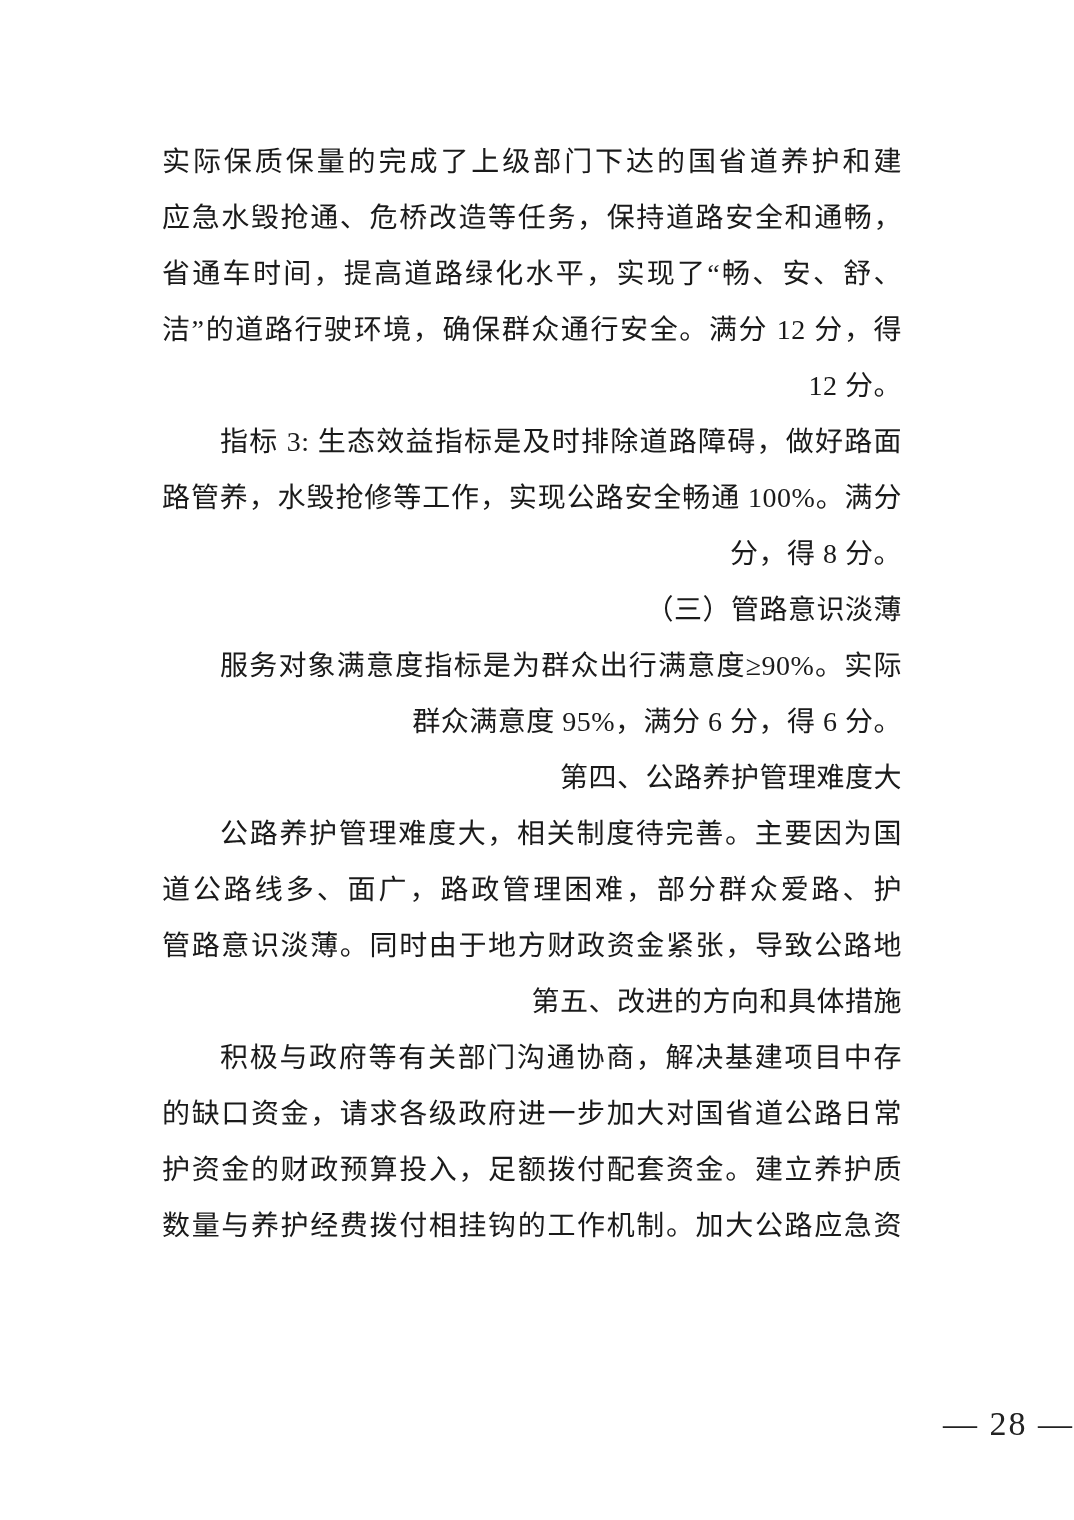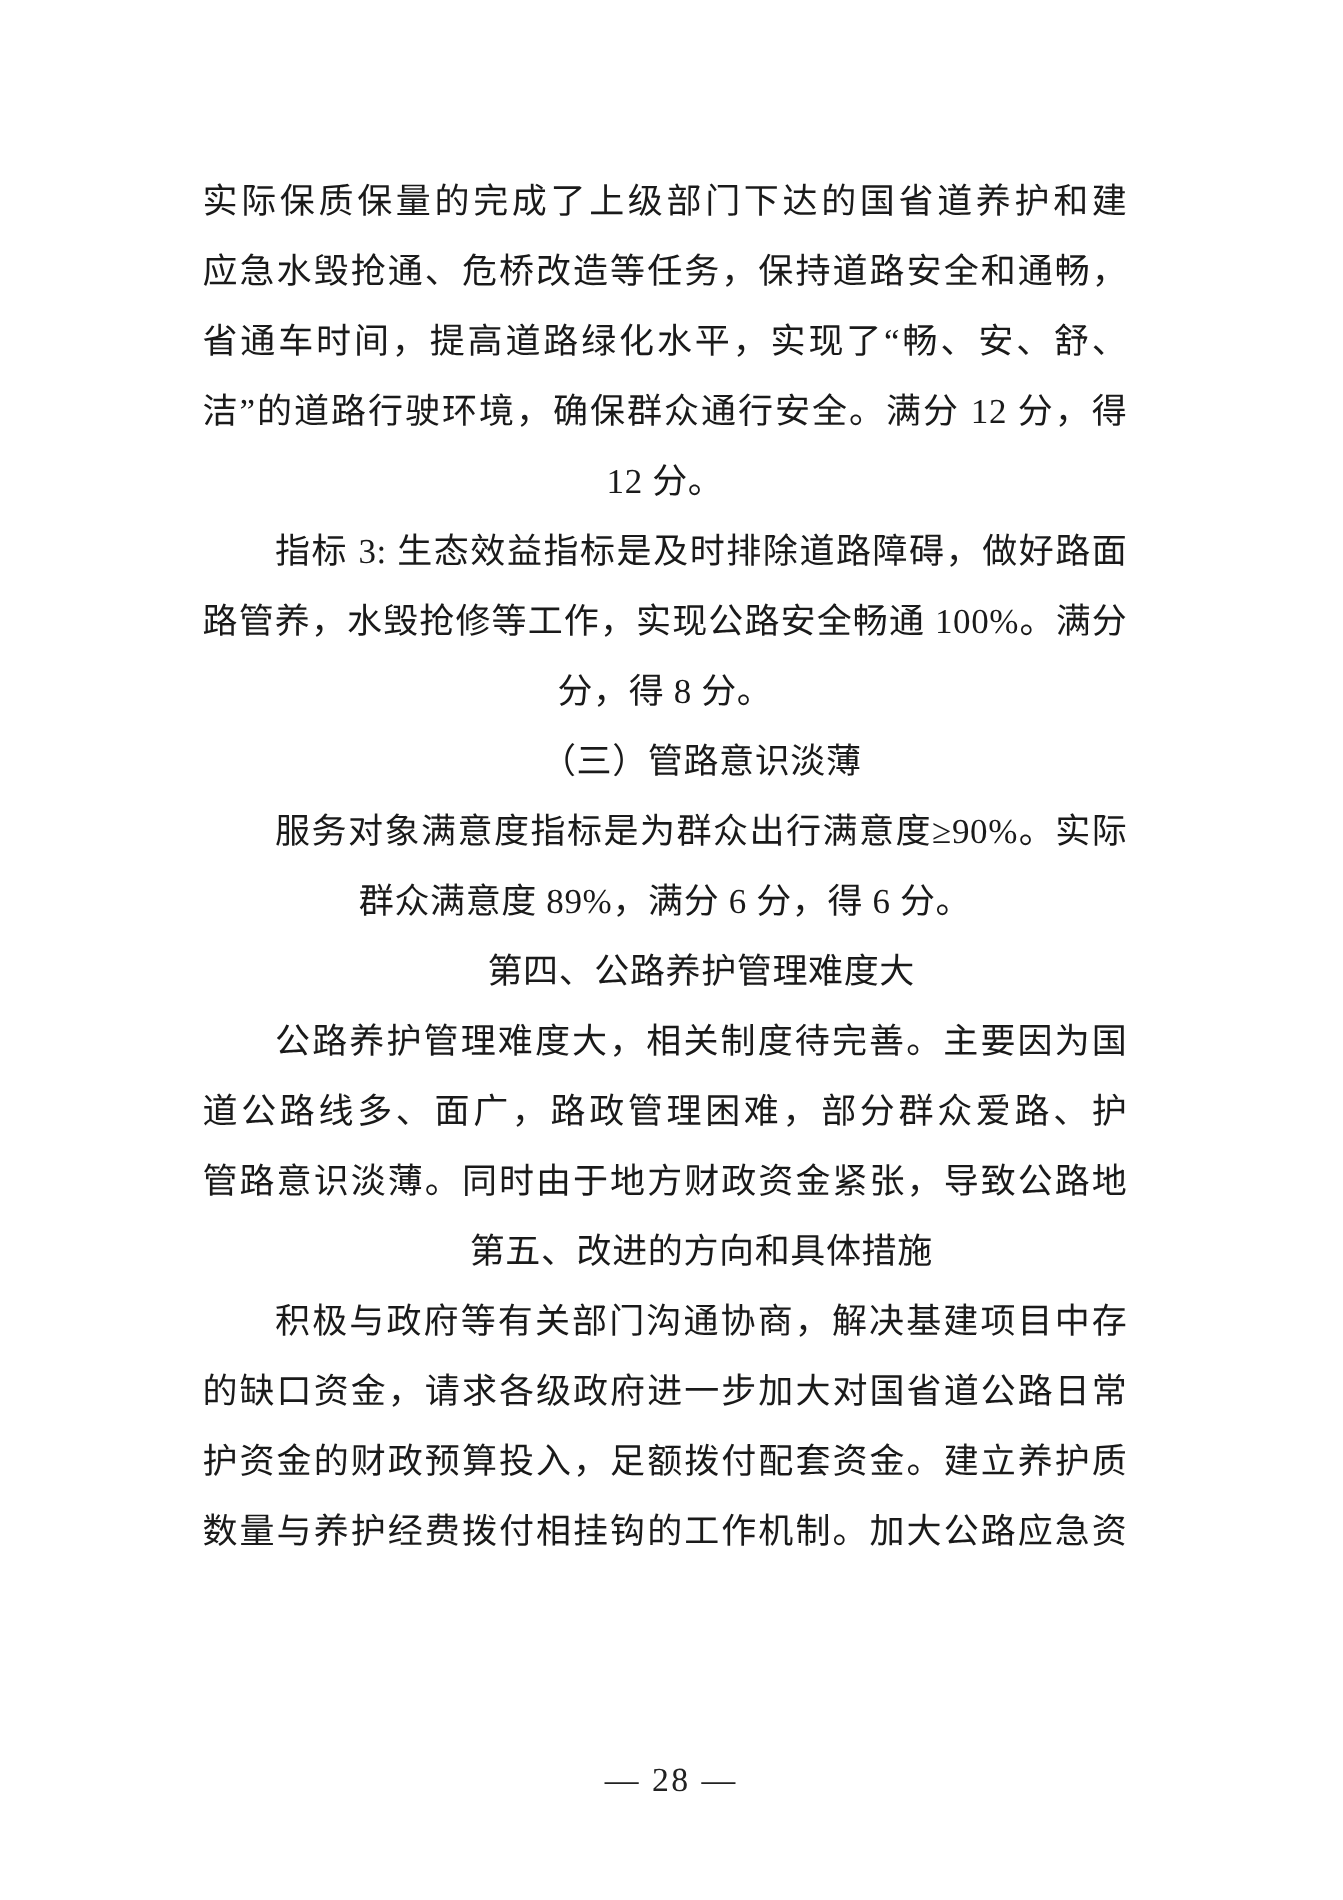"12 分。" .line { text-align: center -> right }
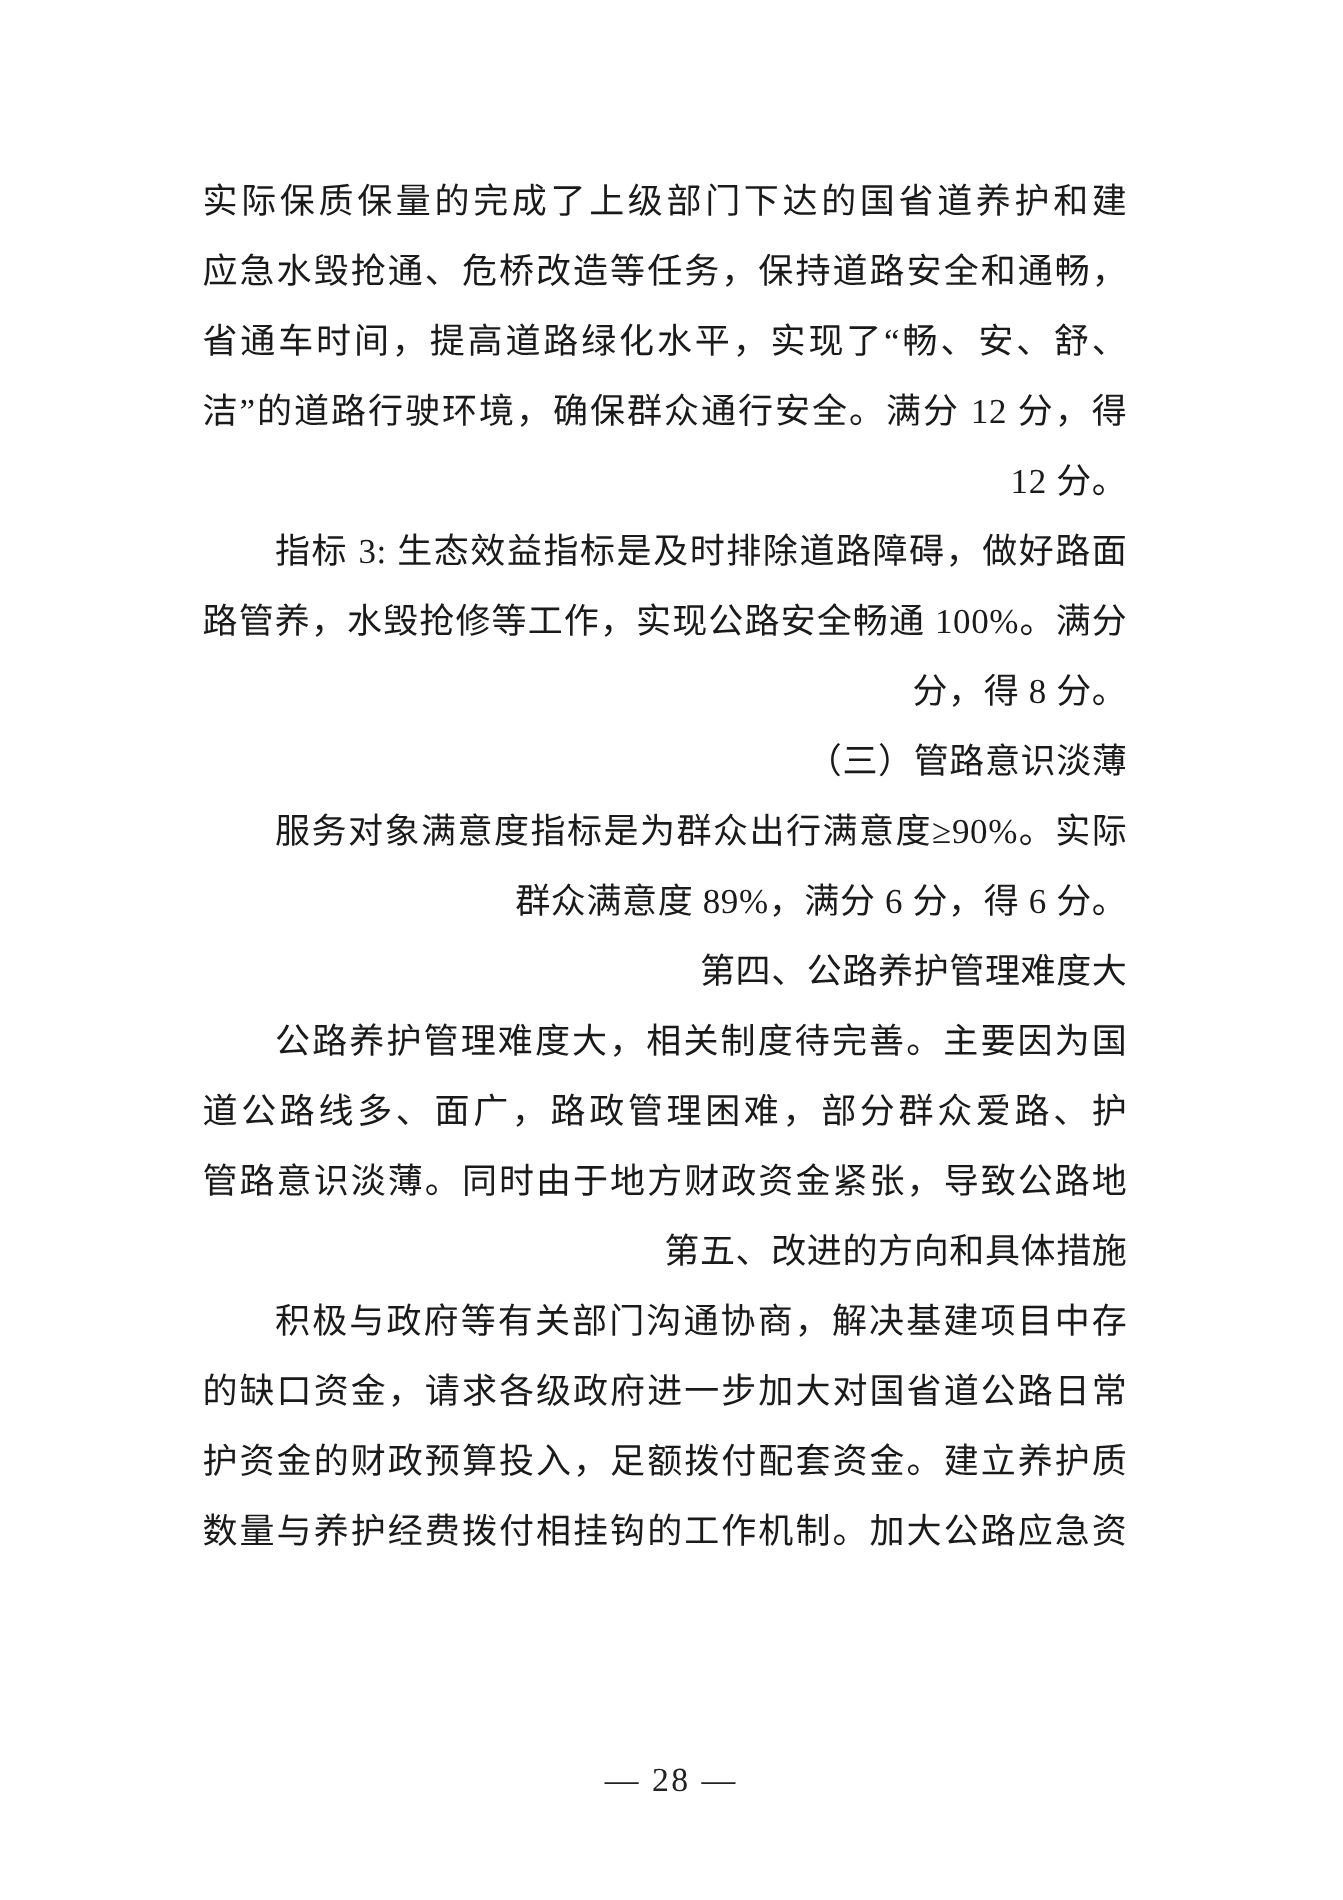"群众满意度 89%，满分 6 分，得 6" div.line { text: 89% -> 95% }
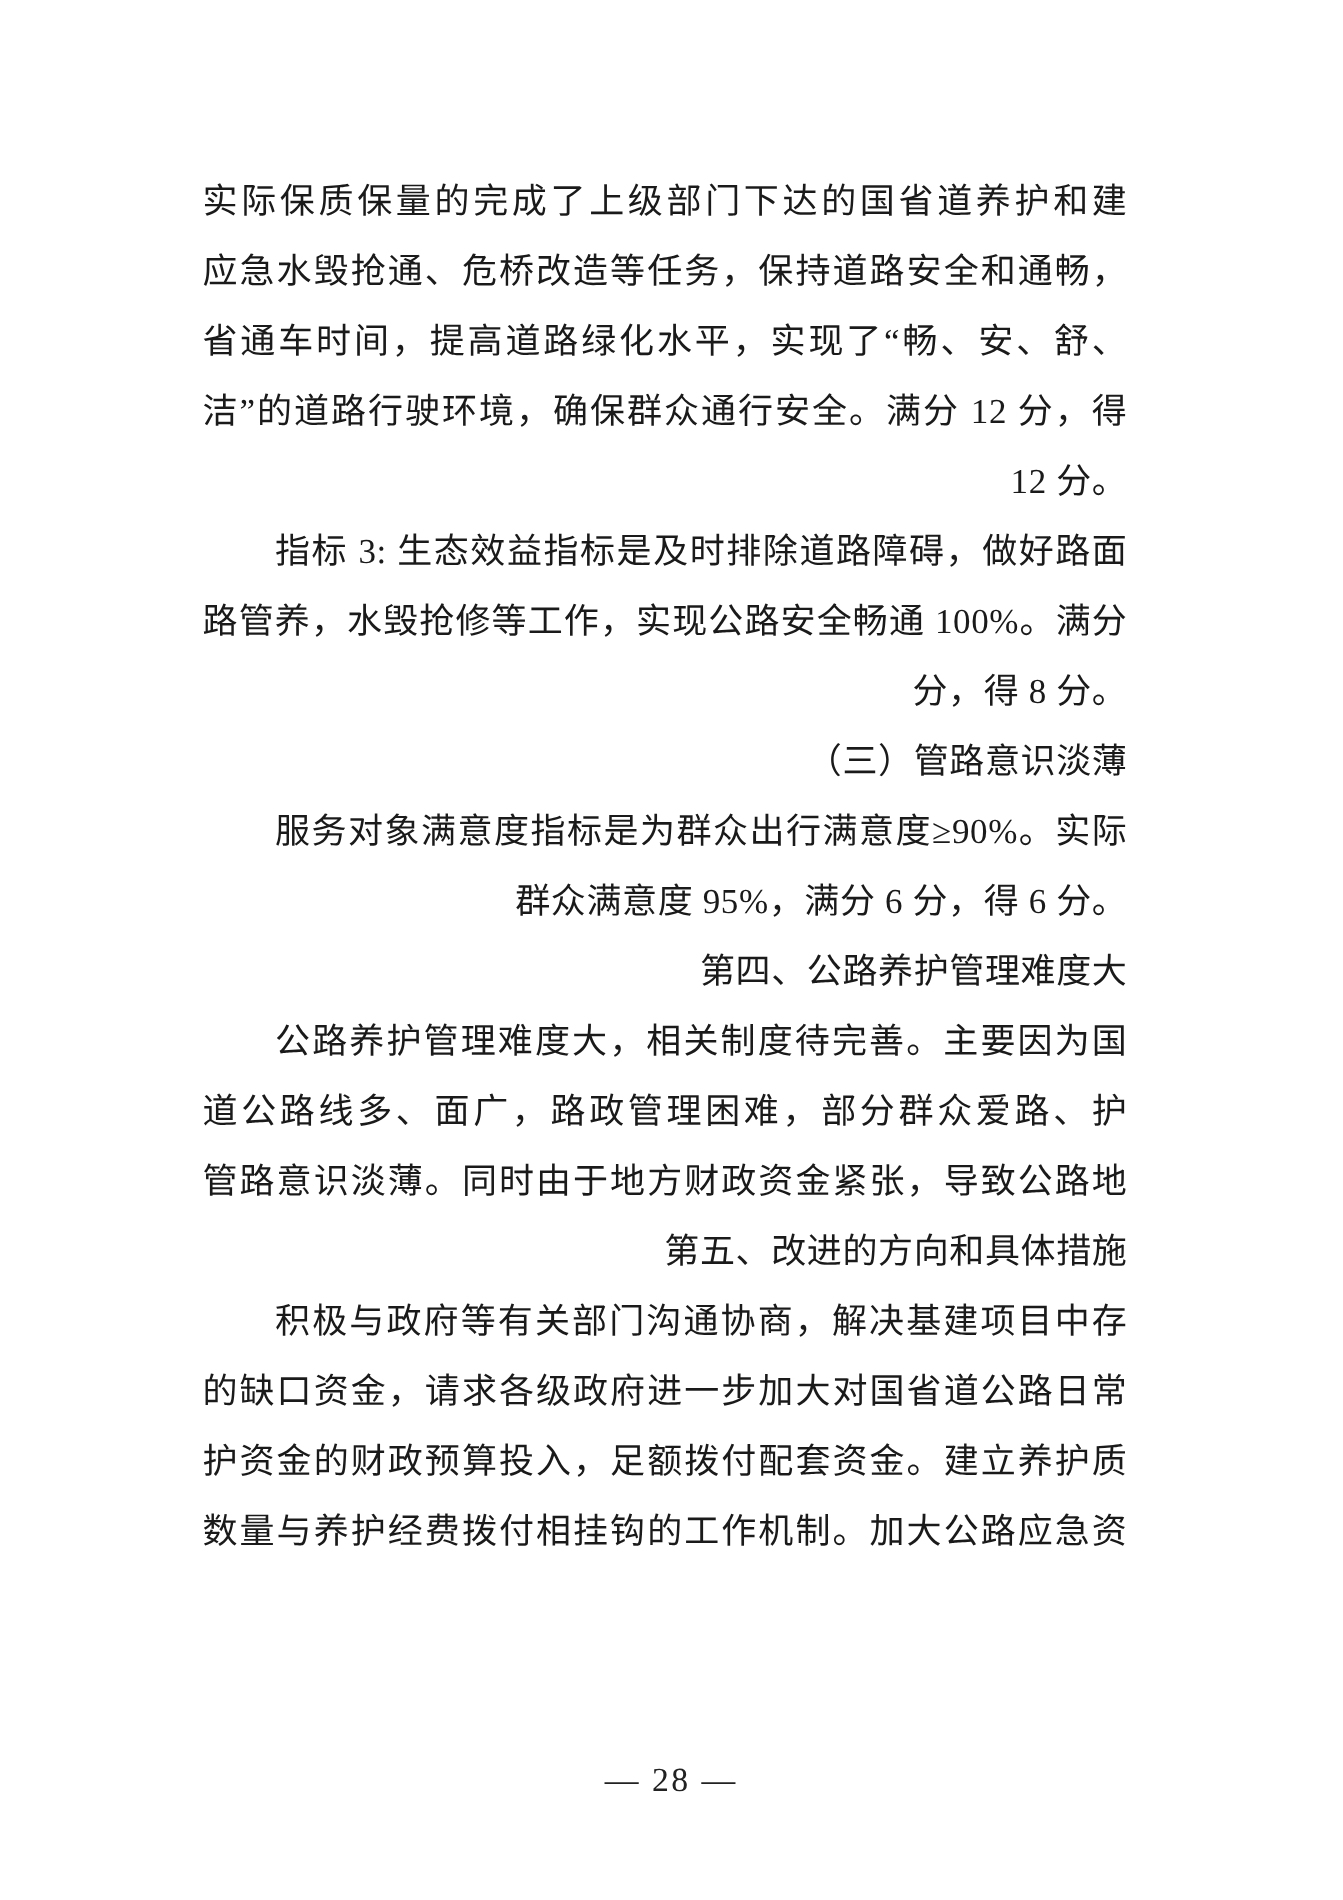"— 28 —" .footer { font-size: 27px -> 34px; text-align: center -> right }
